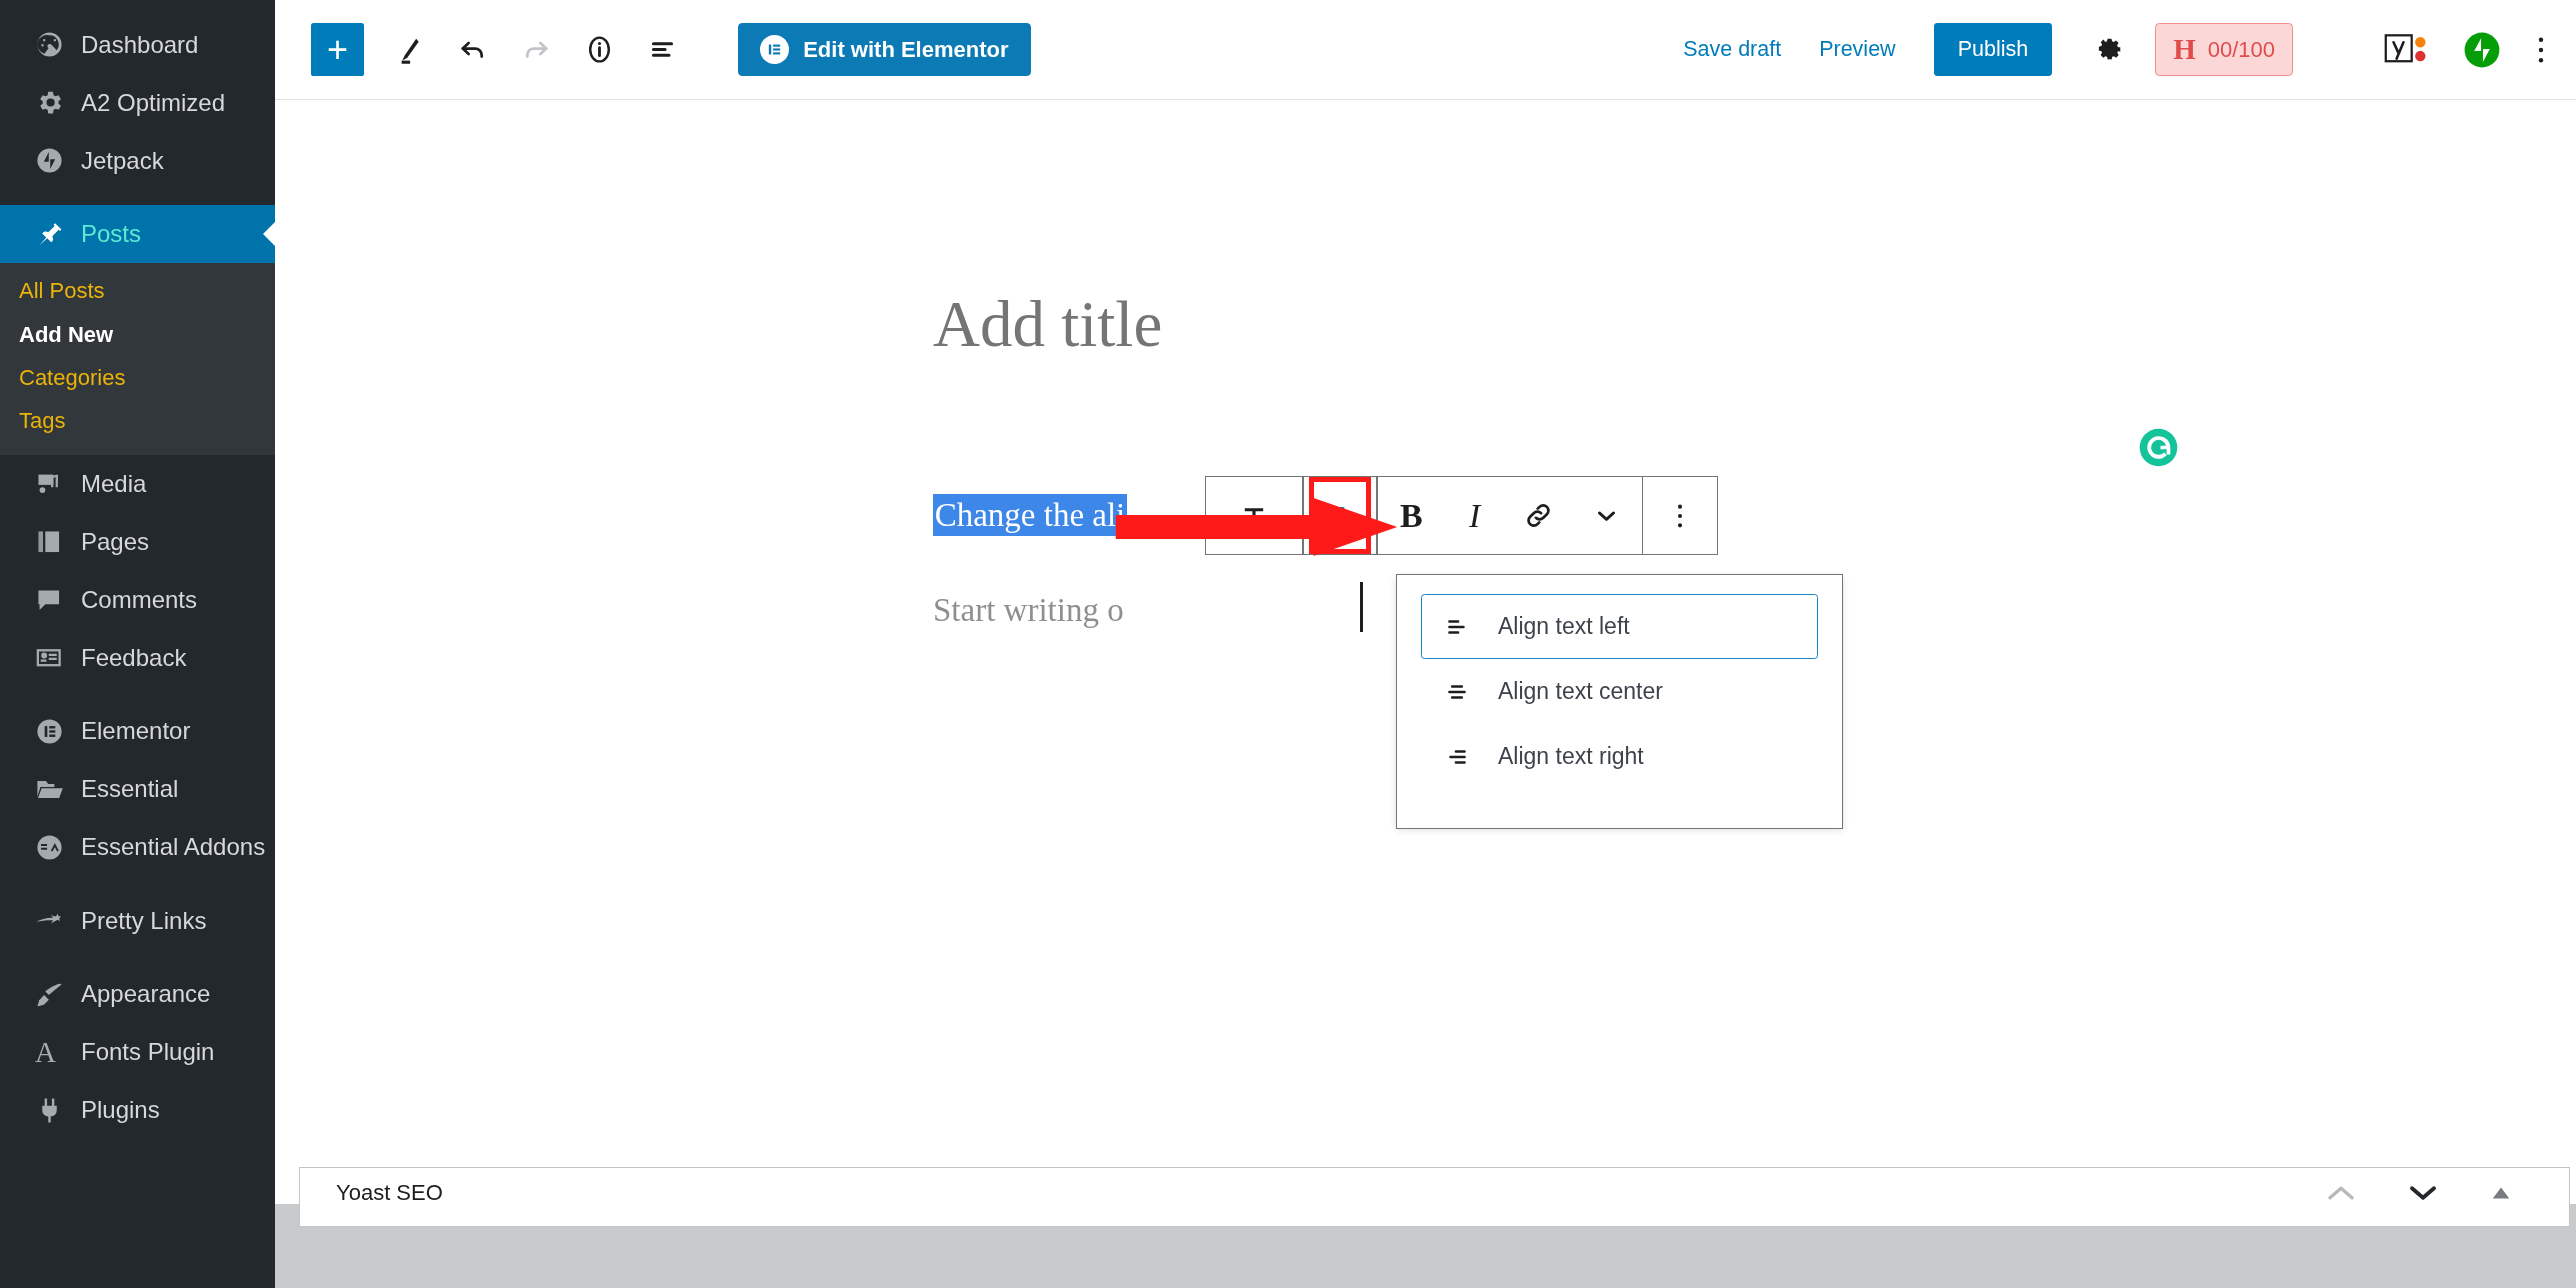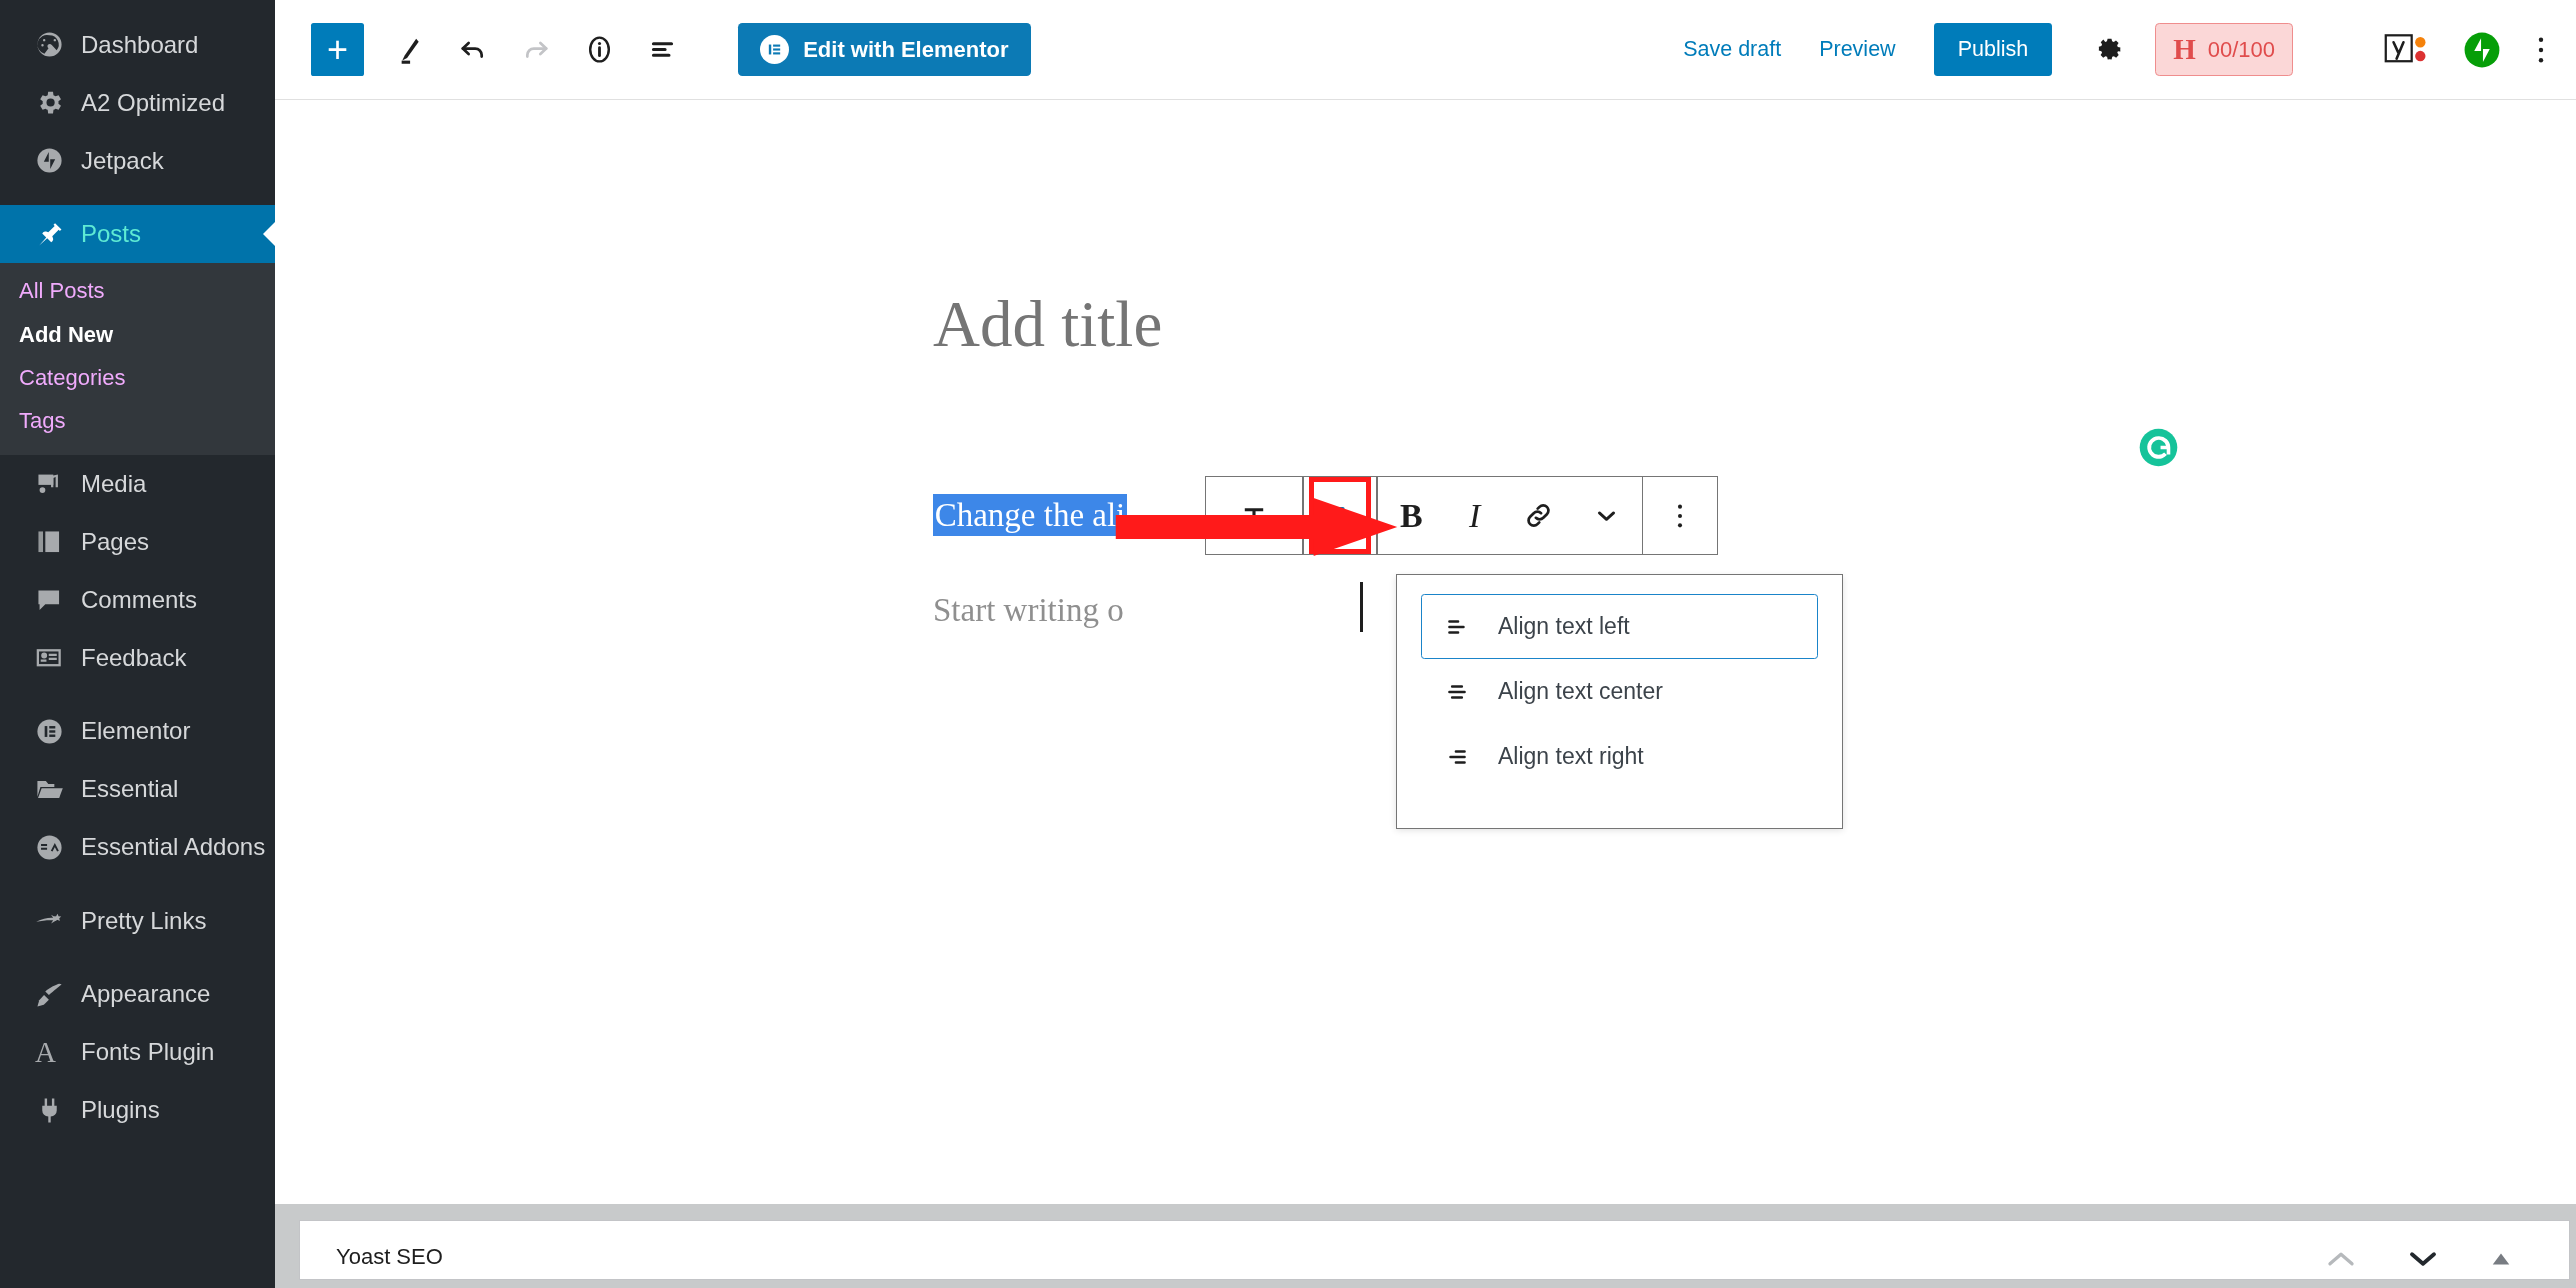"All Posts" .sb-sub { color: #f0abfc -> #eab308 }
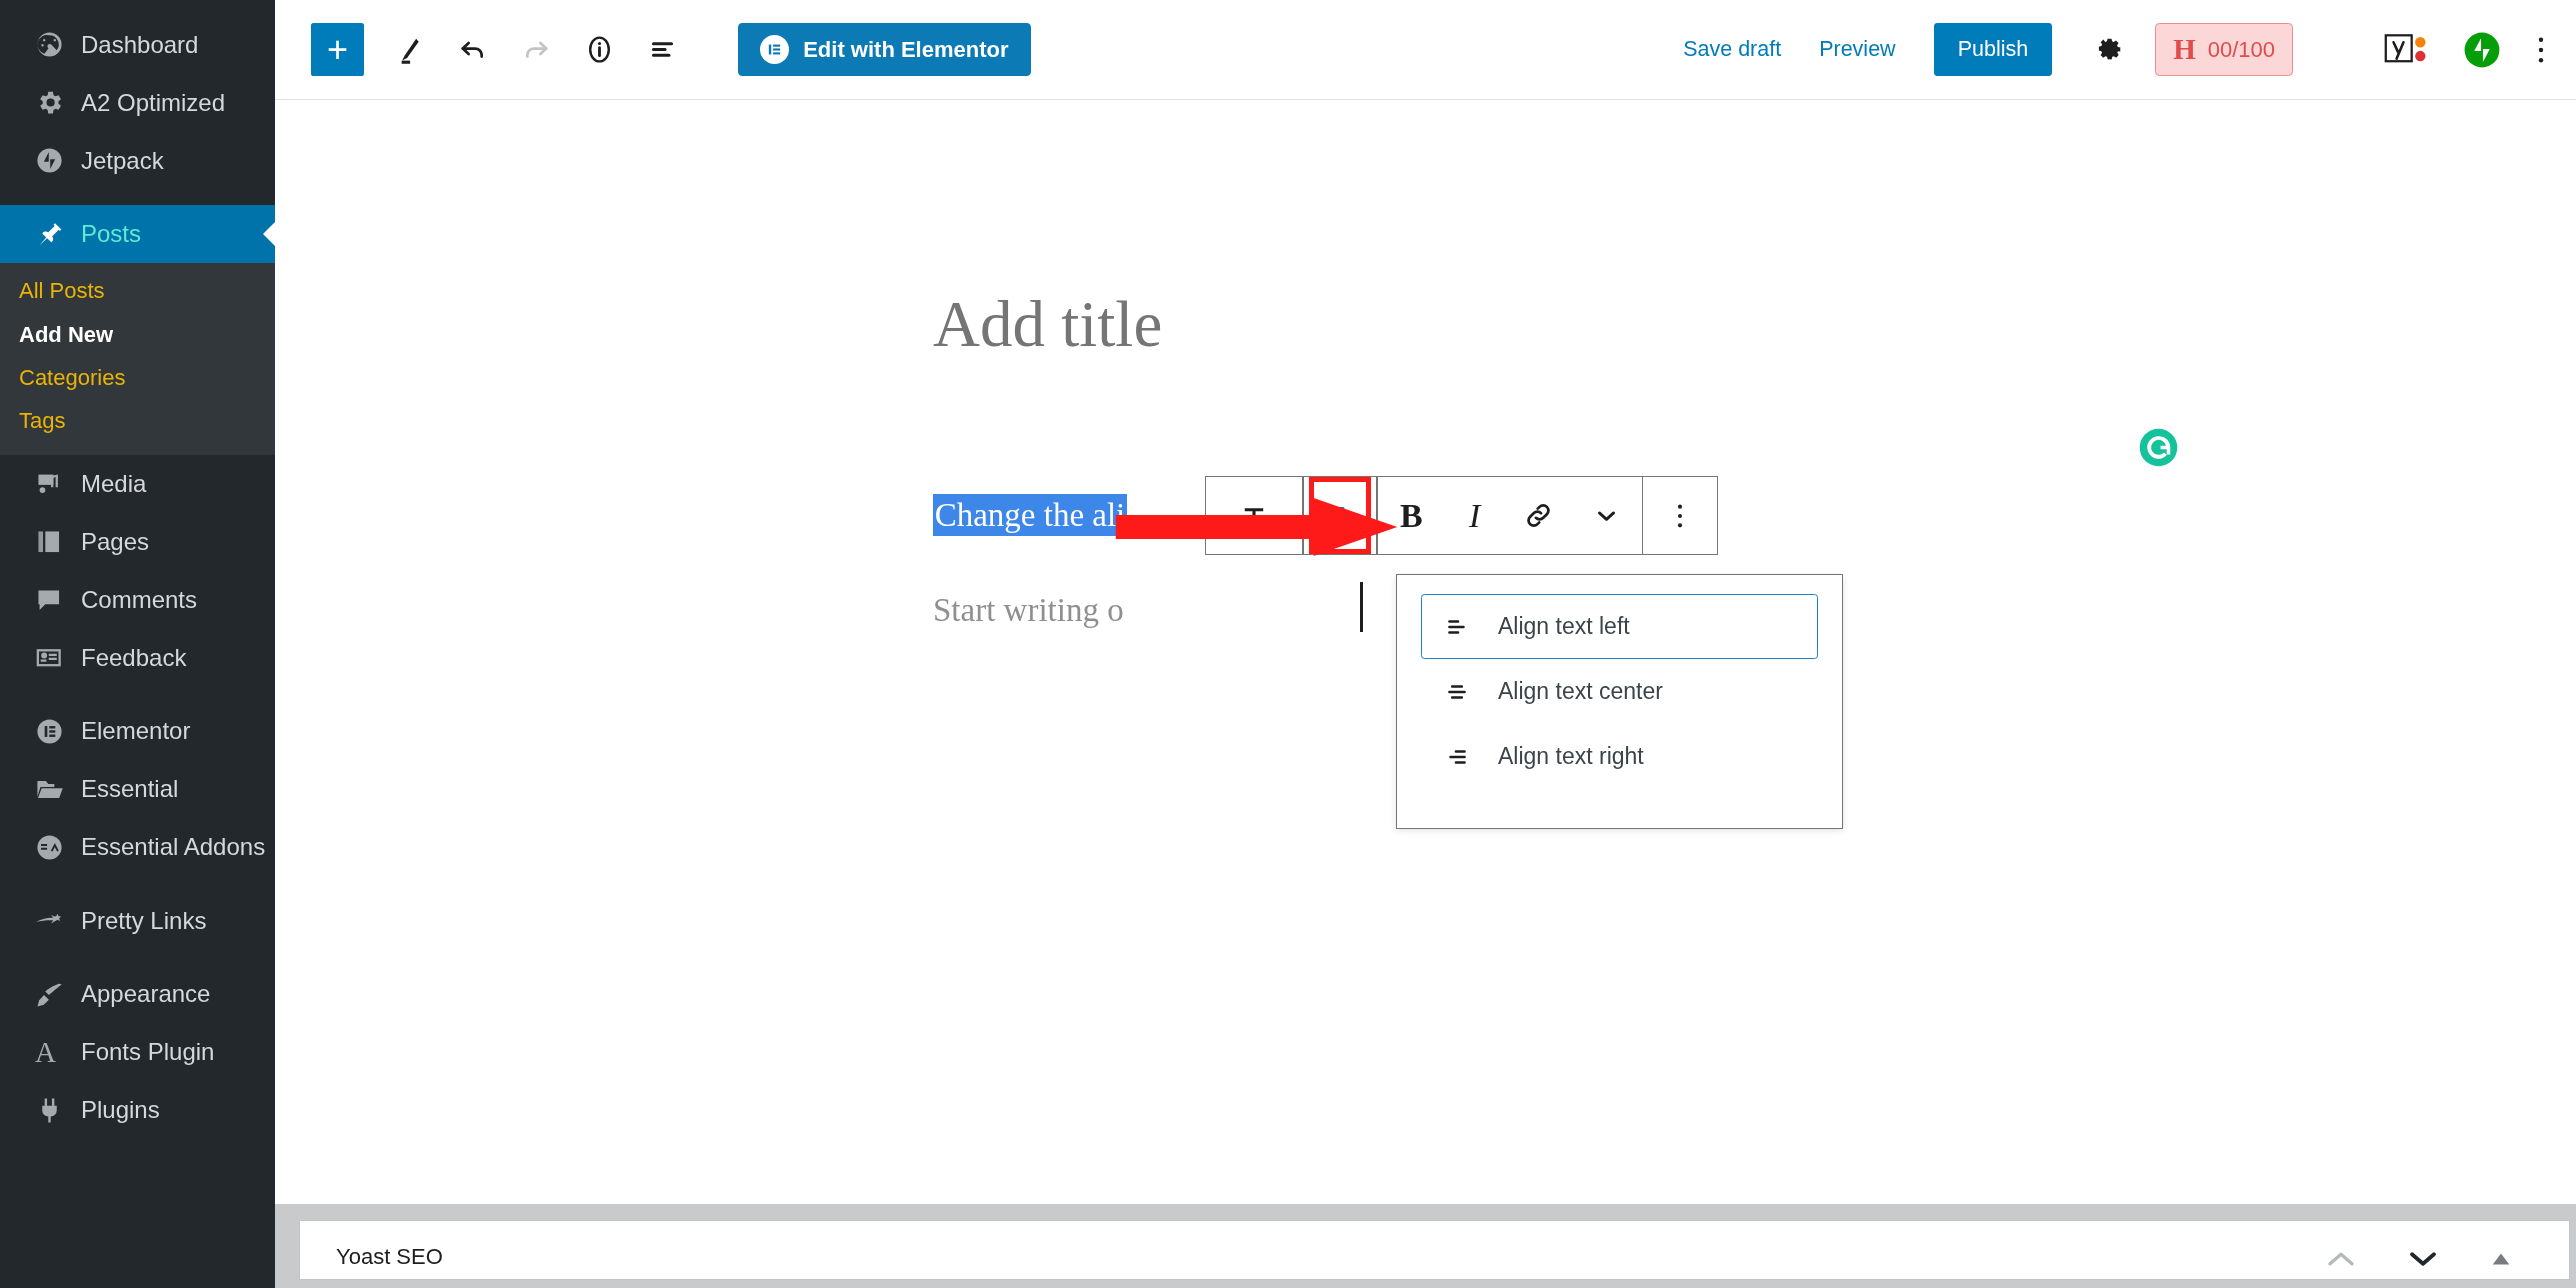"Yoast SEO" #yoast-panel { align-items: flex-end -> center; top: 1220px -> 1167px }
